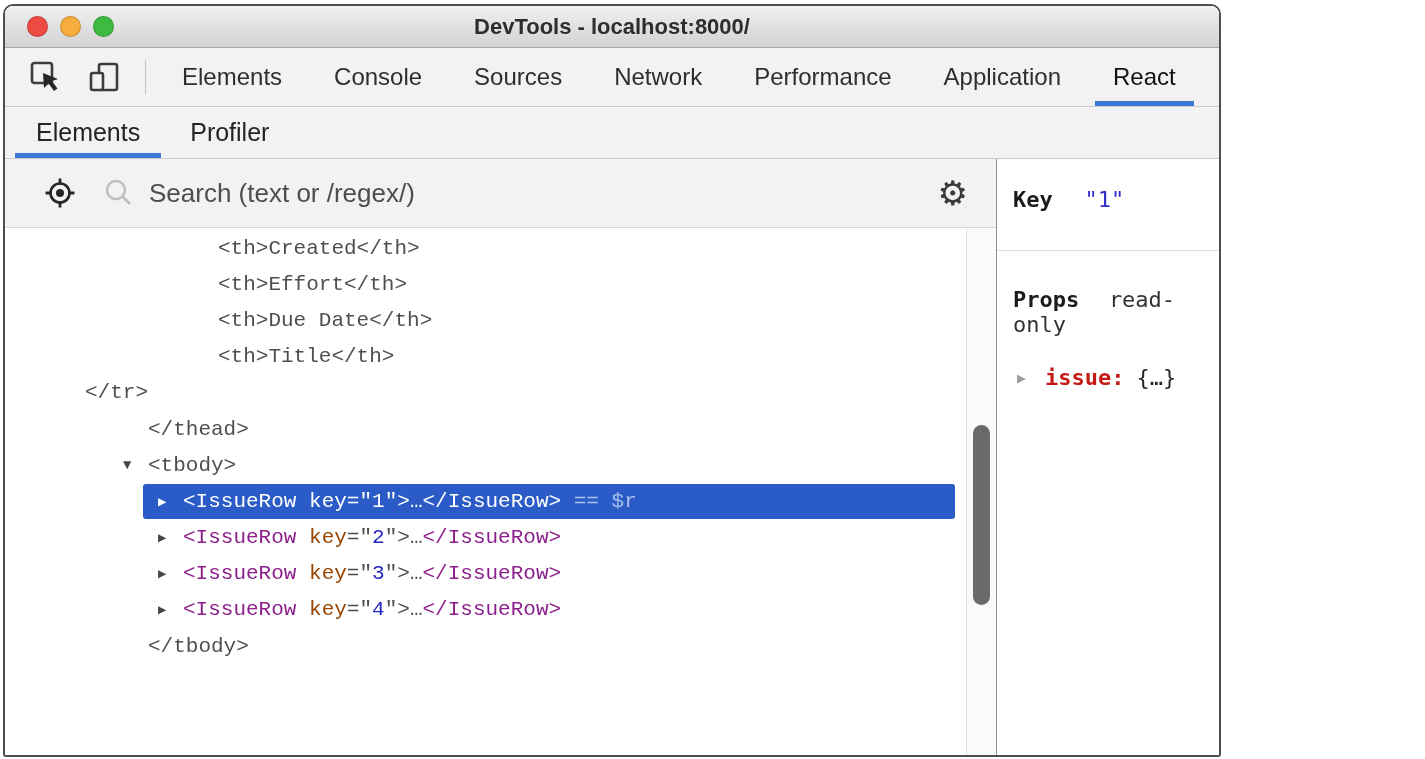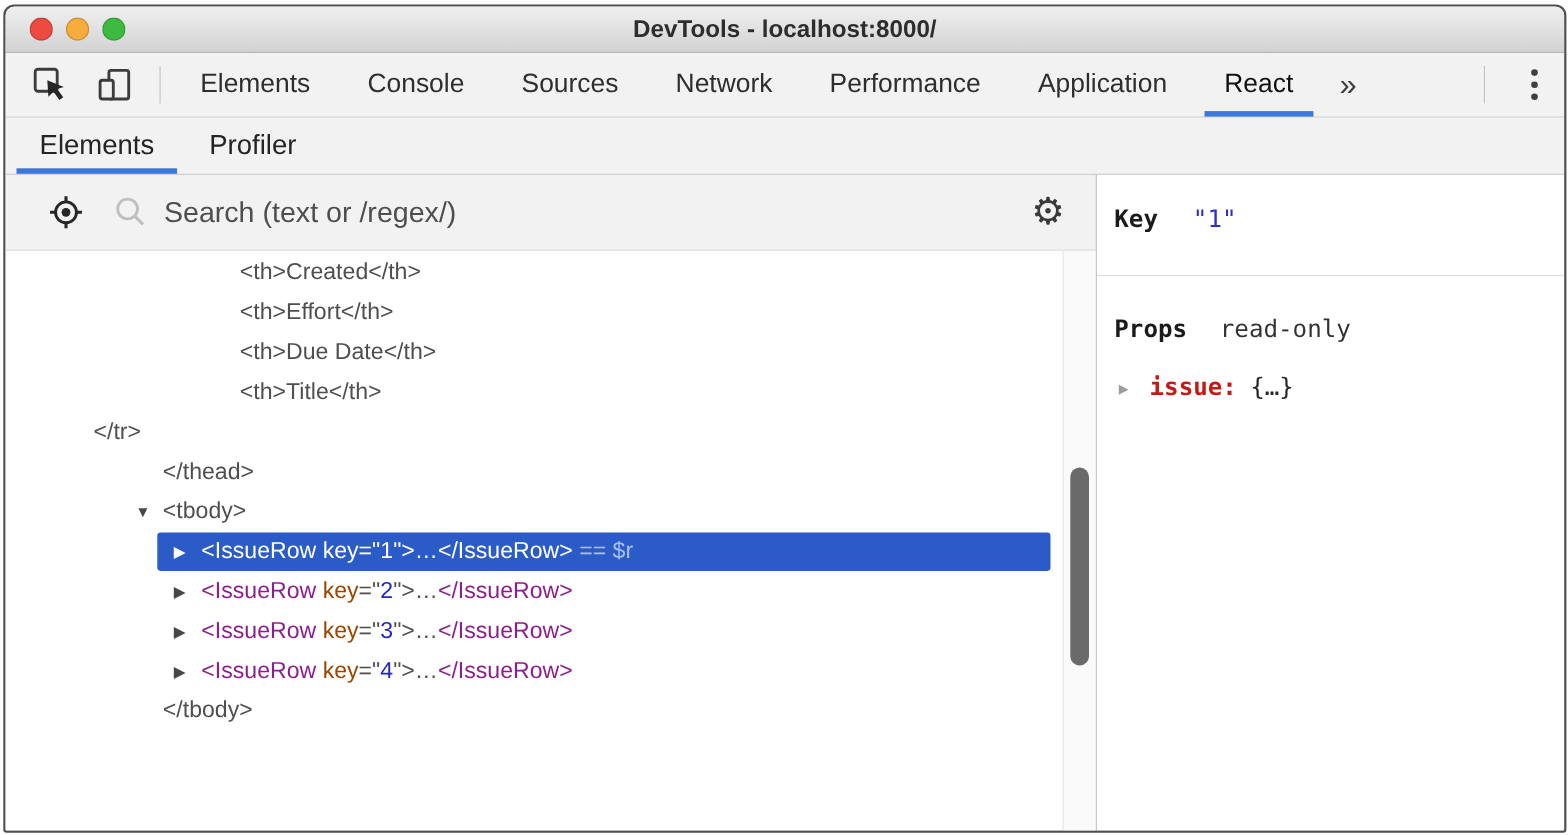"DevTools - localhost:8000/" .window { width: 1421px -> 1218px }
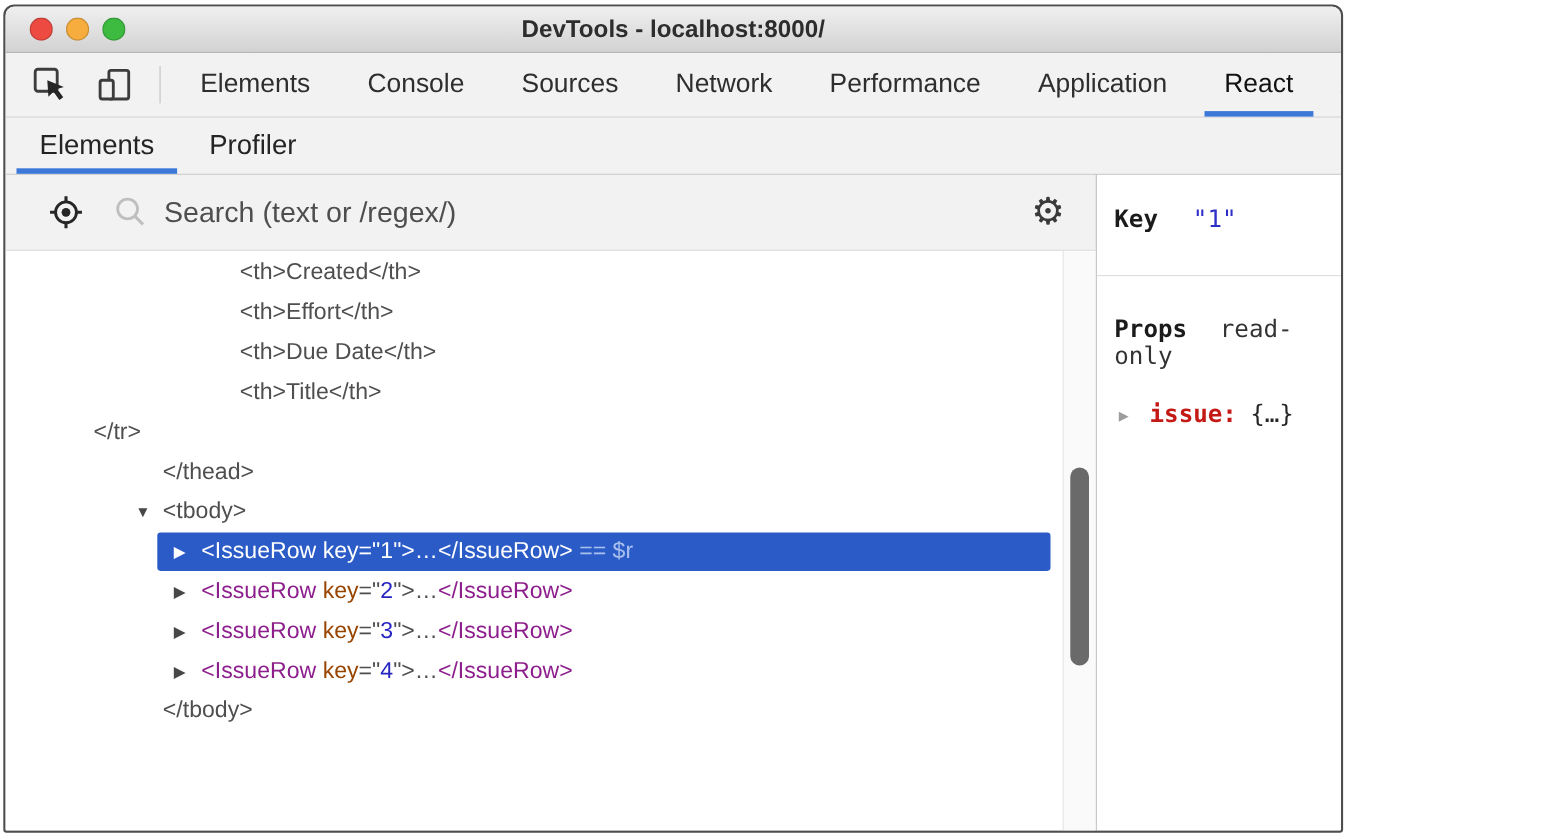"<th>Created</th>" .tree { font-family: Liberation Sans, sans-serif -> Liberation Mono, monospace }
